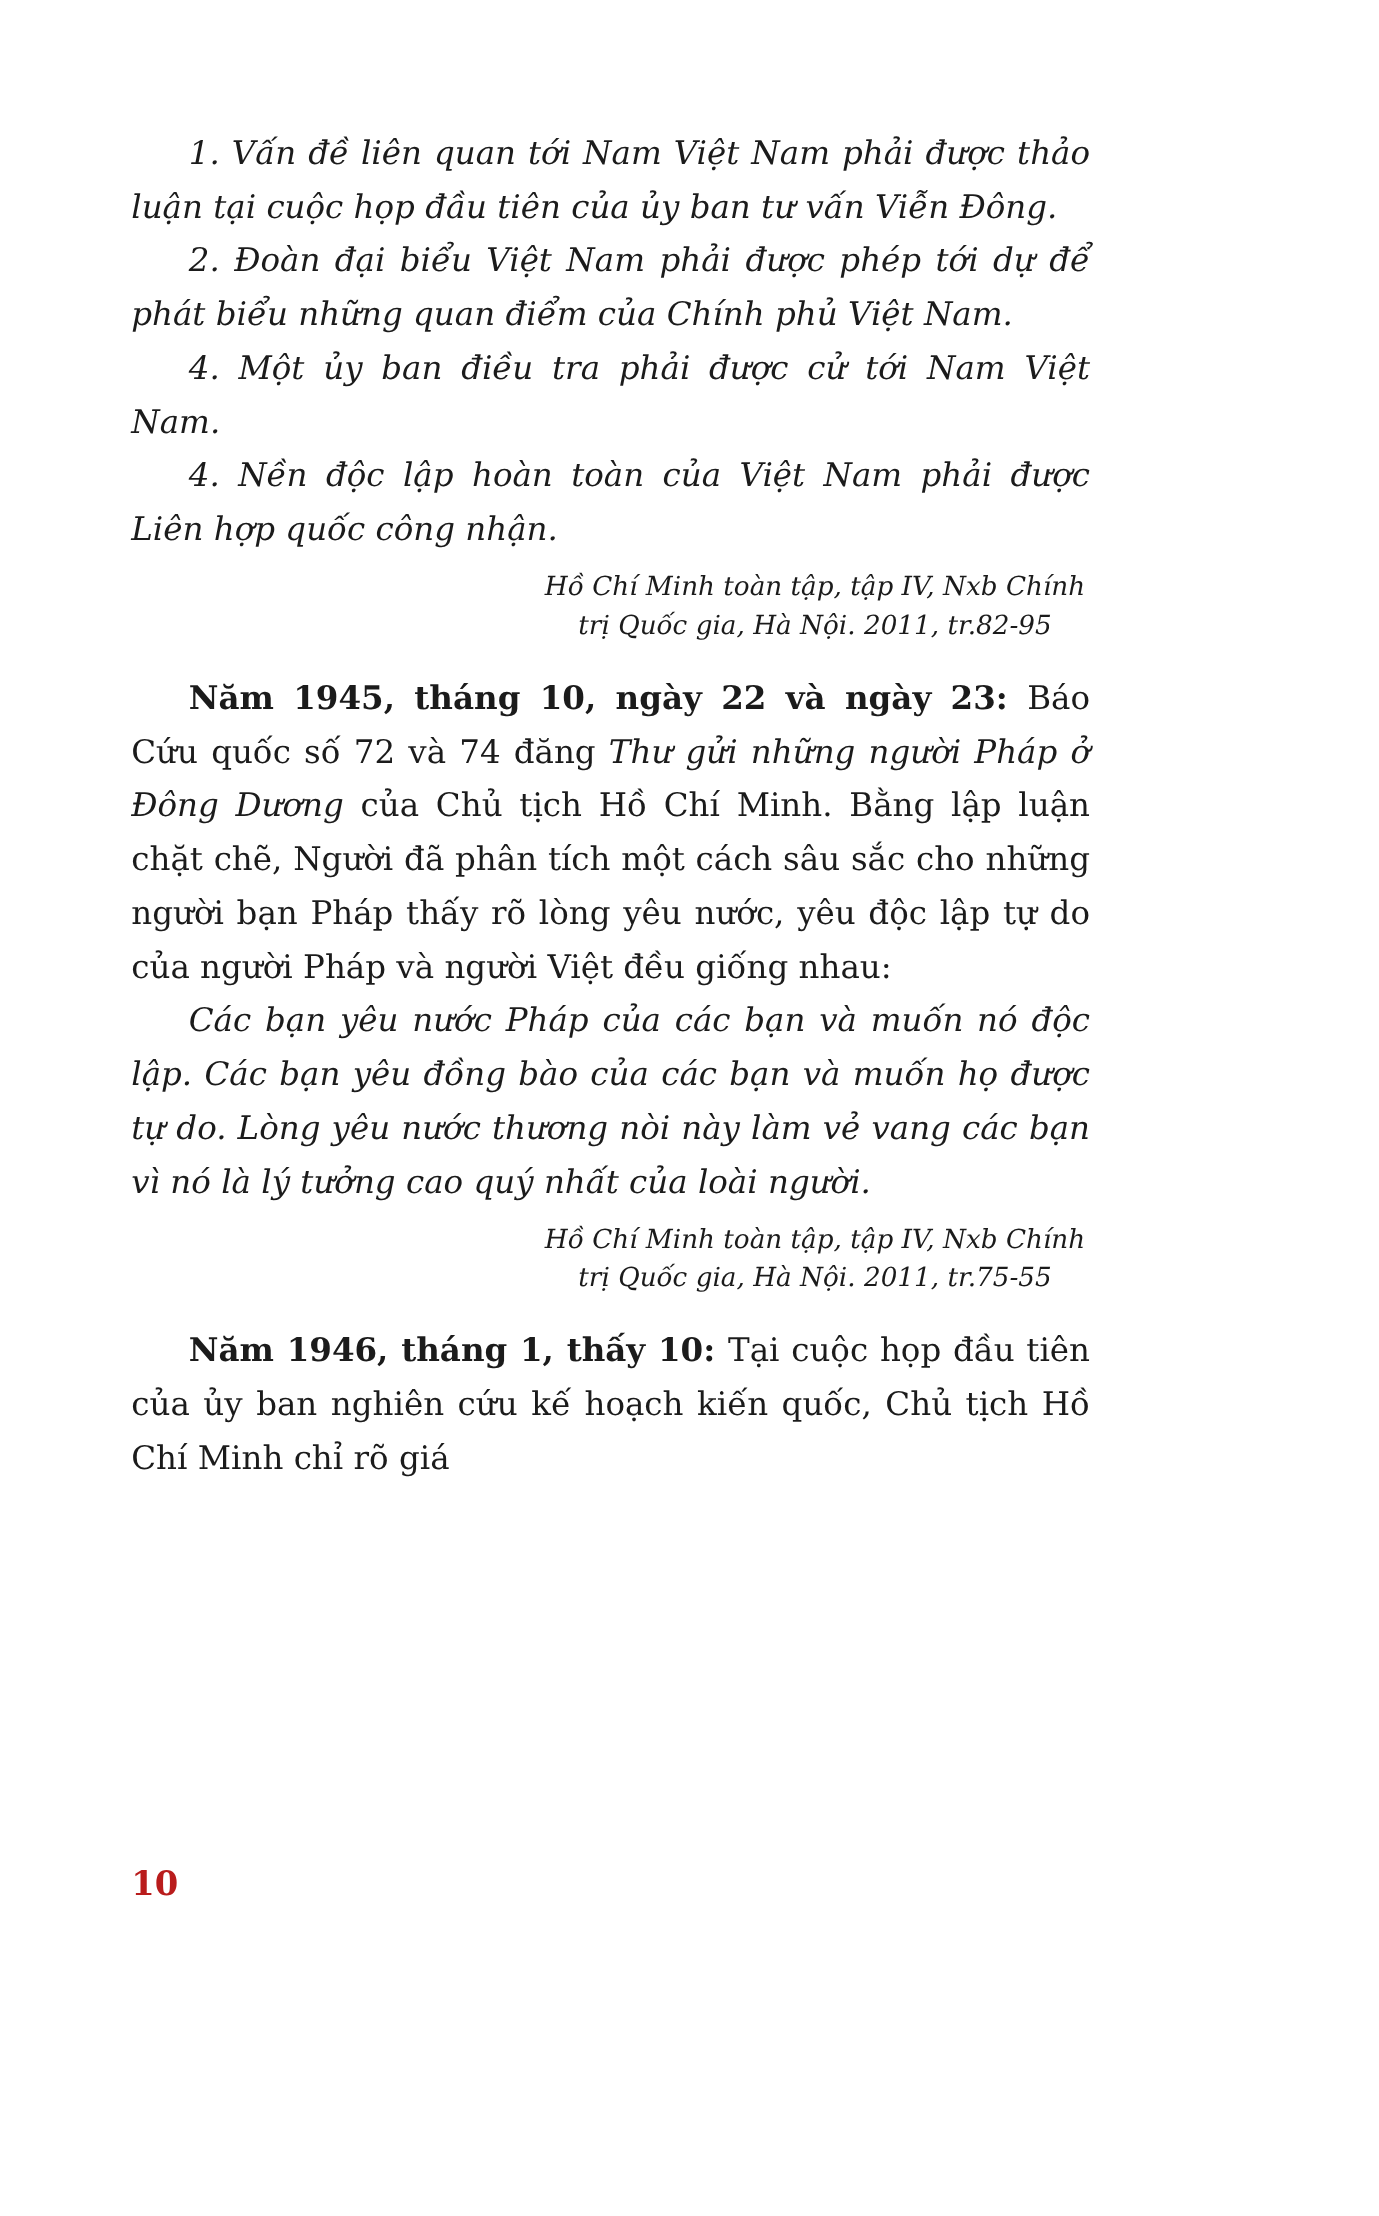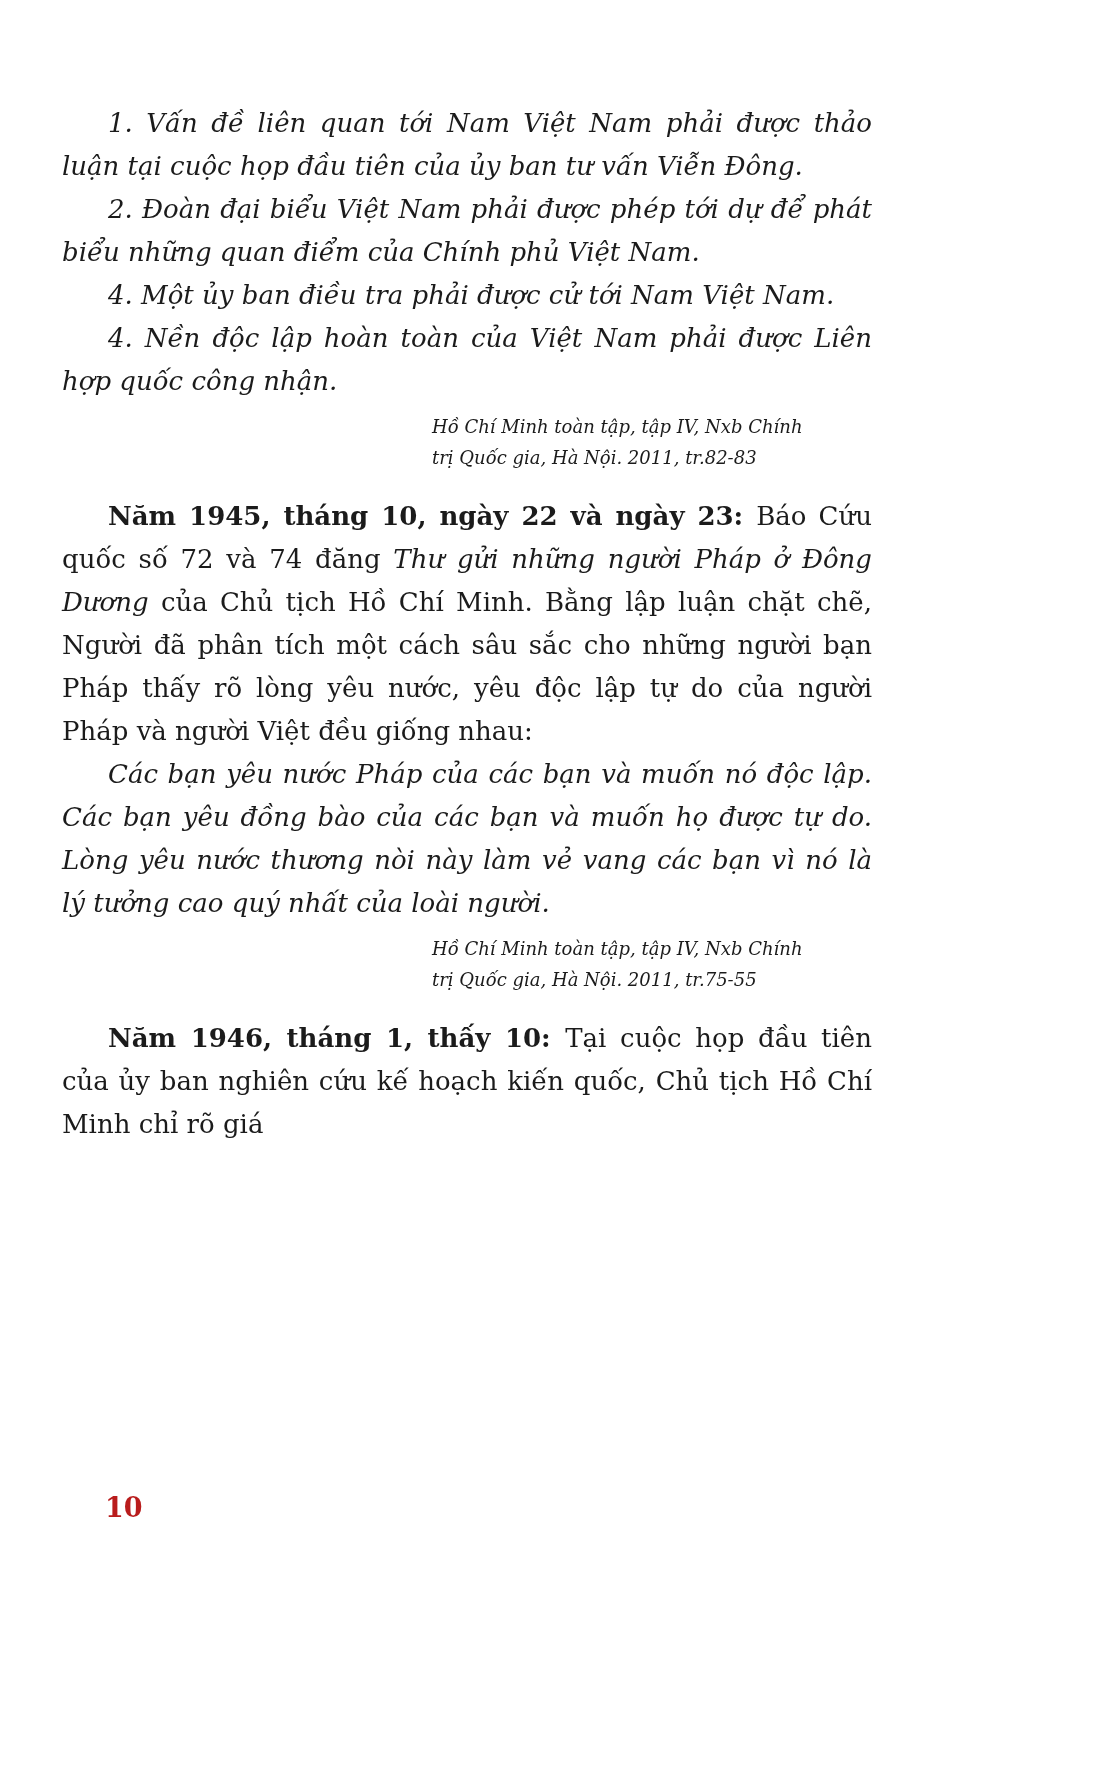"1. Vấn đề liên quan" .page-content { padding: 102px 231px 0 62px -> 102px 231px 0 105px }
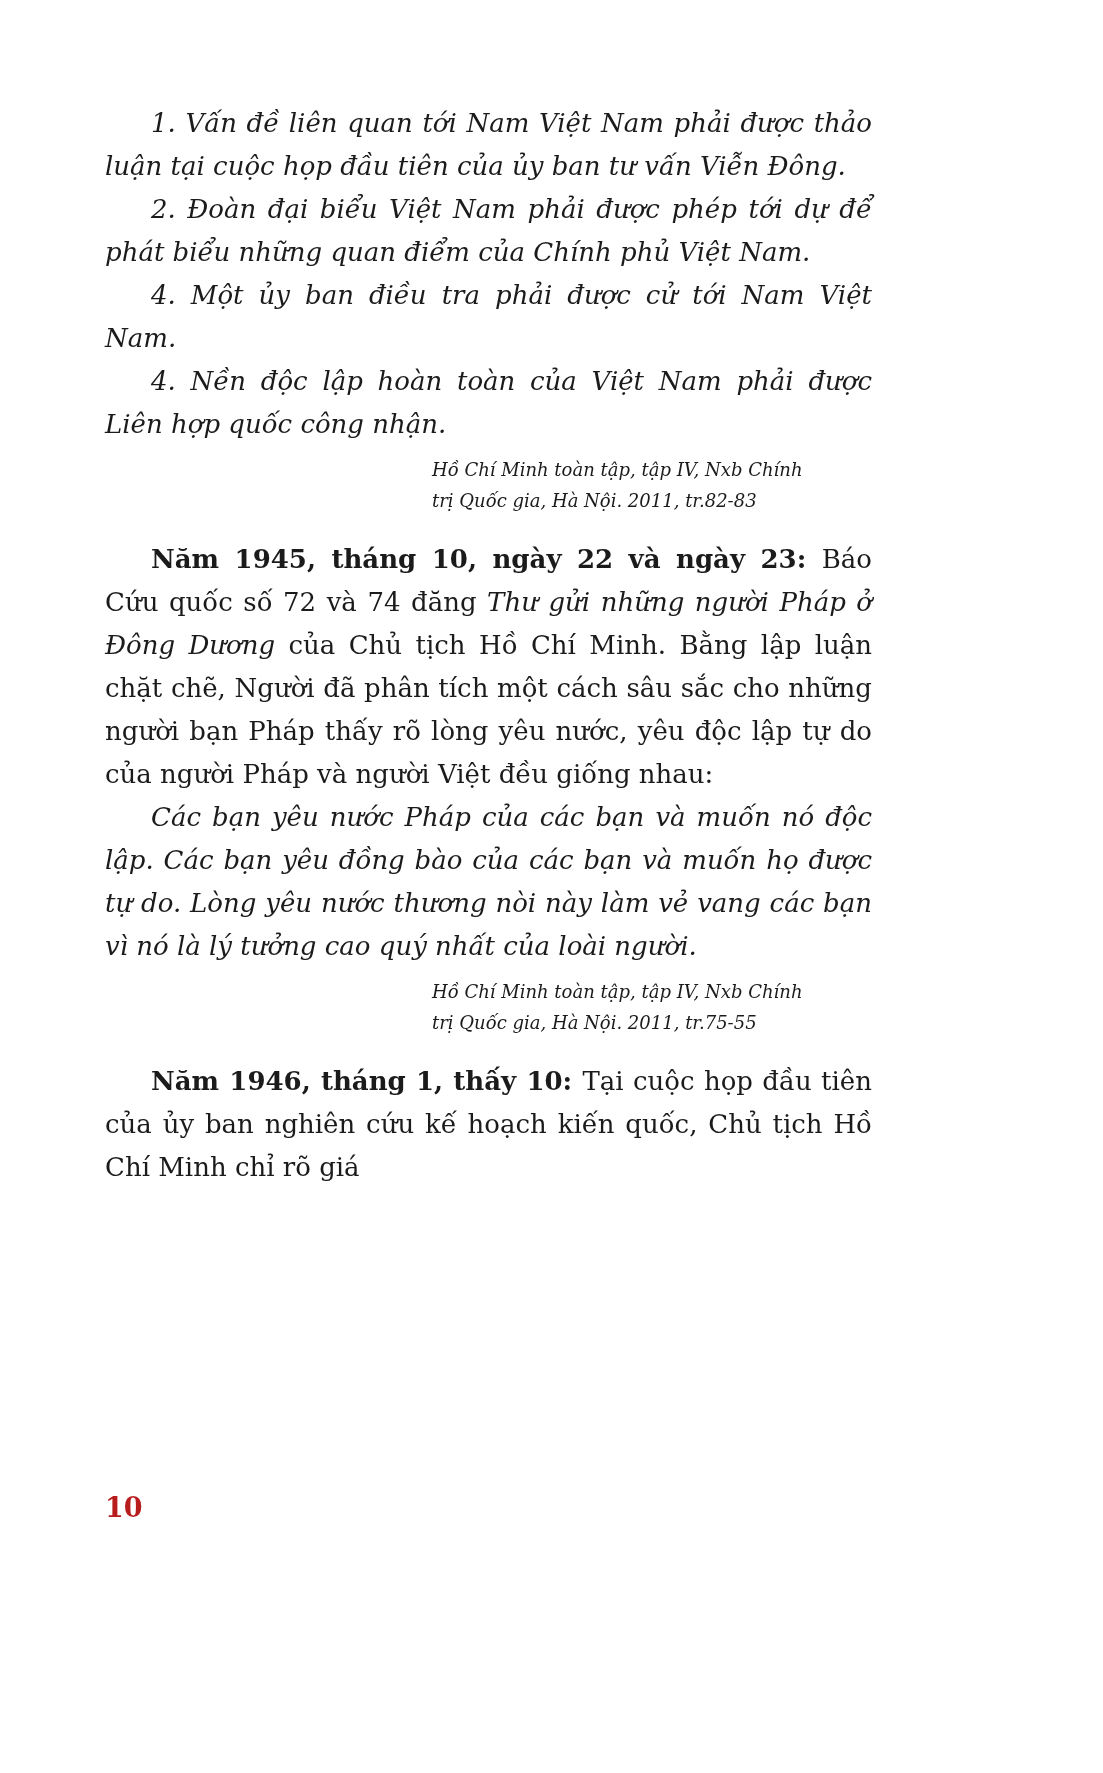"Hồ Chí Minh toàn tập," .citation { font-size: 18px -> 21px; text-align: none -> center }
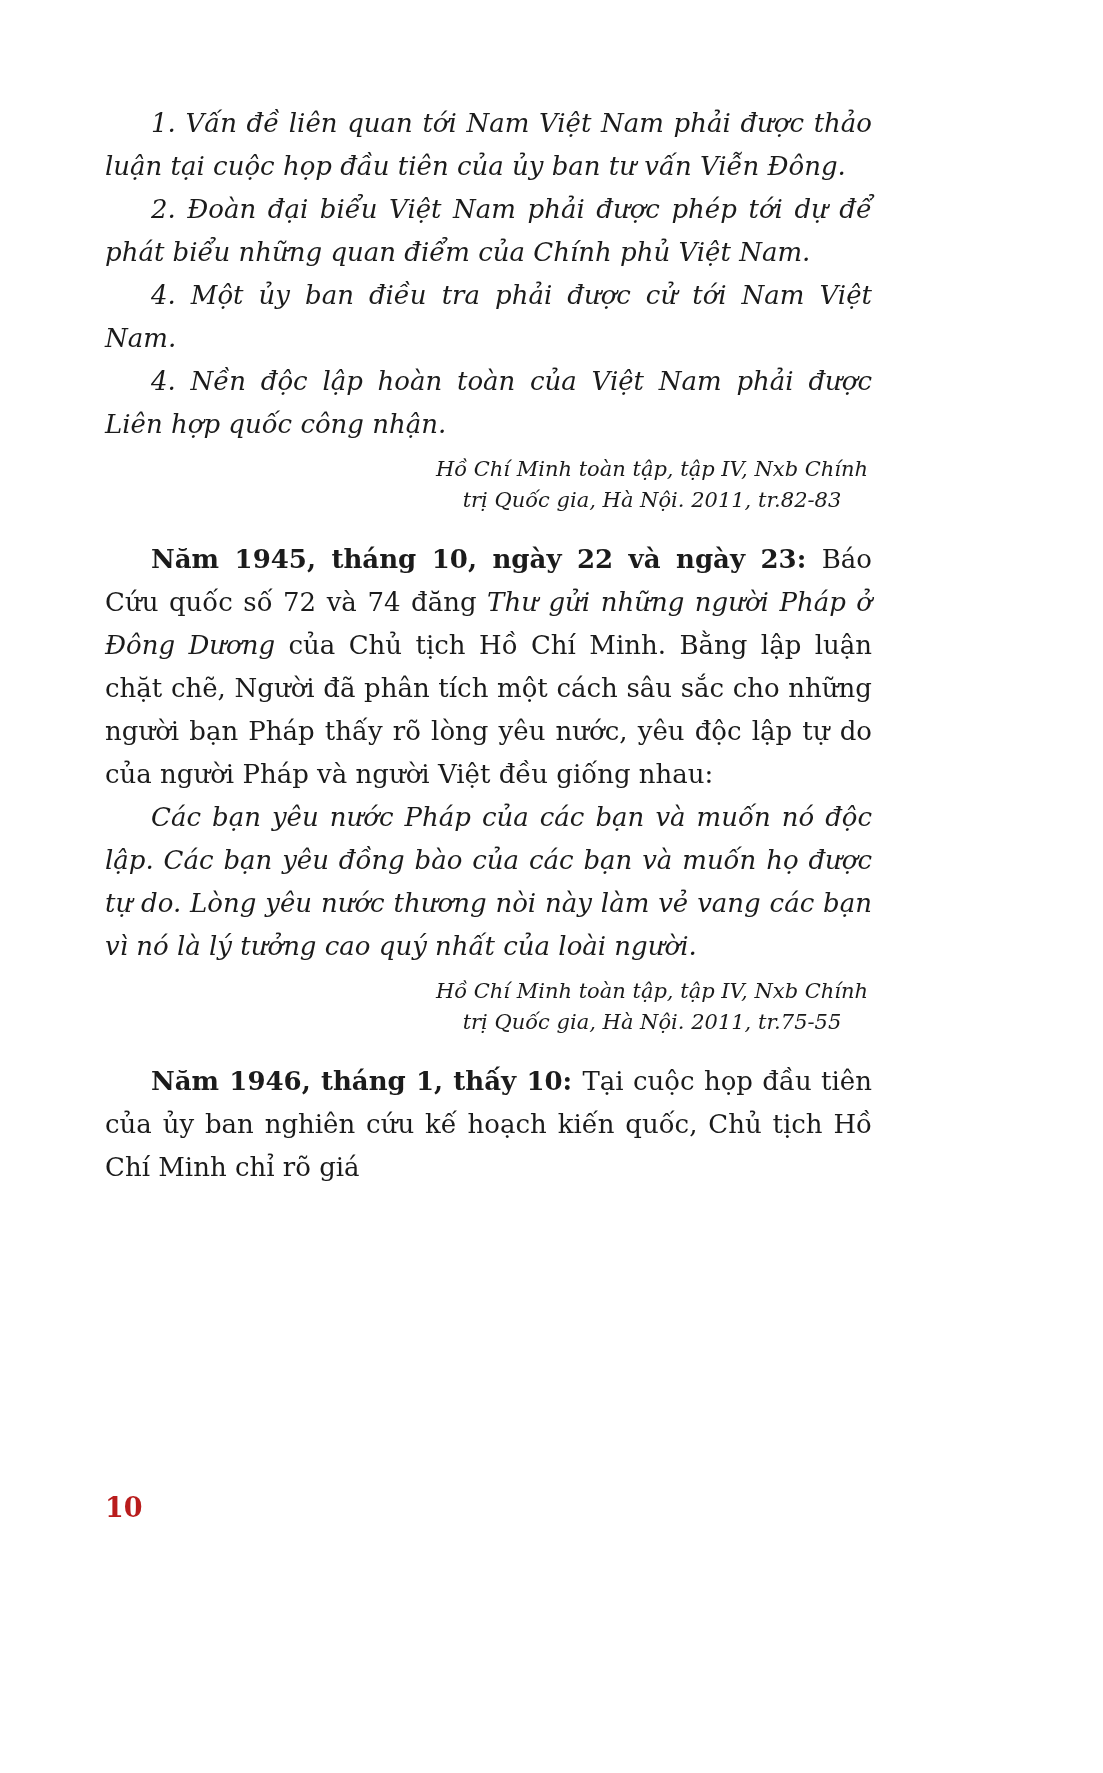"trị Quốc gia, Hà Nội. 2011, tr.82-83" span.cit-line { text: tr.82-83 -> tr.82-95 }
